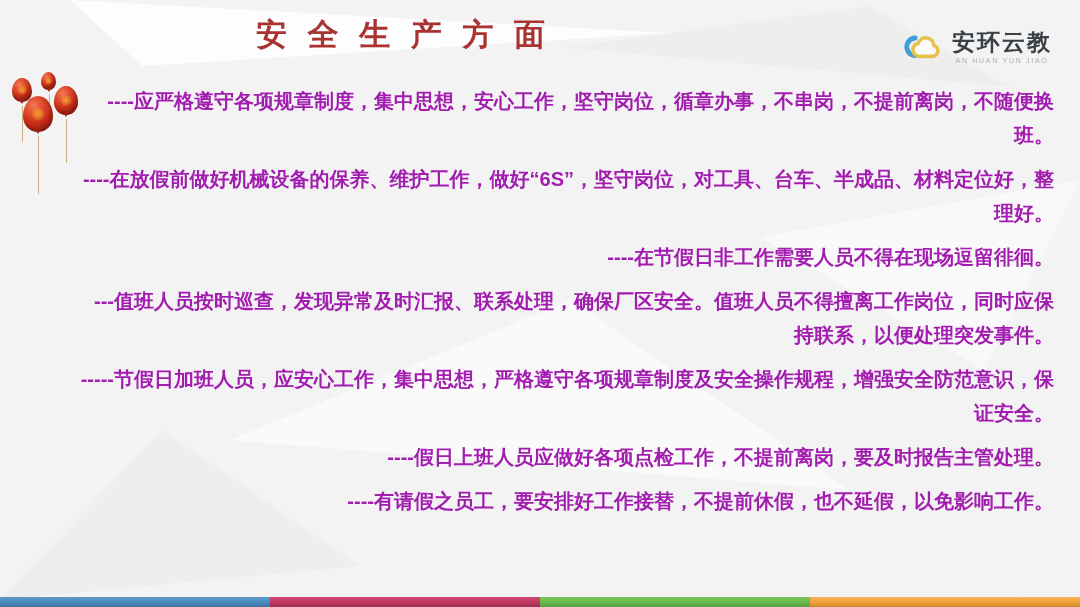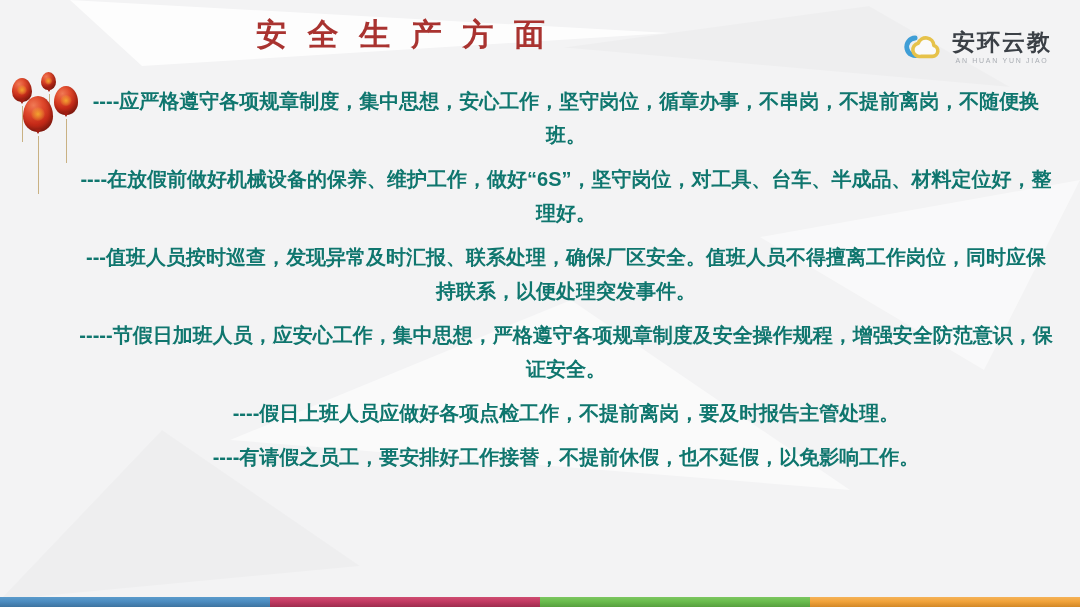"----应严格遵守各项规章制度，集中思想，安心工作，坚守岗位，循章办事，不串岗，" .content p { color: #0f766e -> #a21caf; text-align: center -> right }
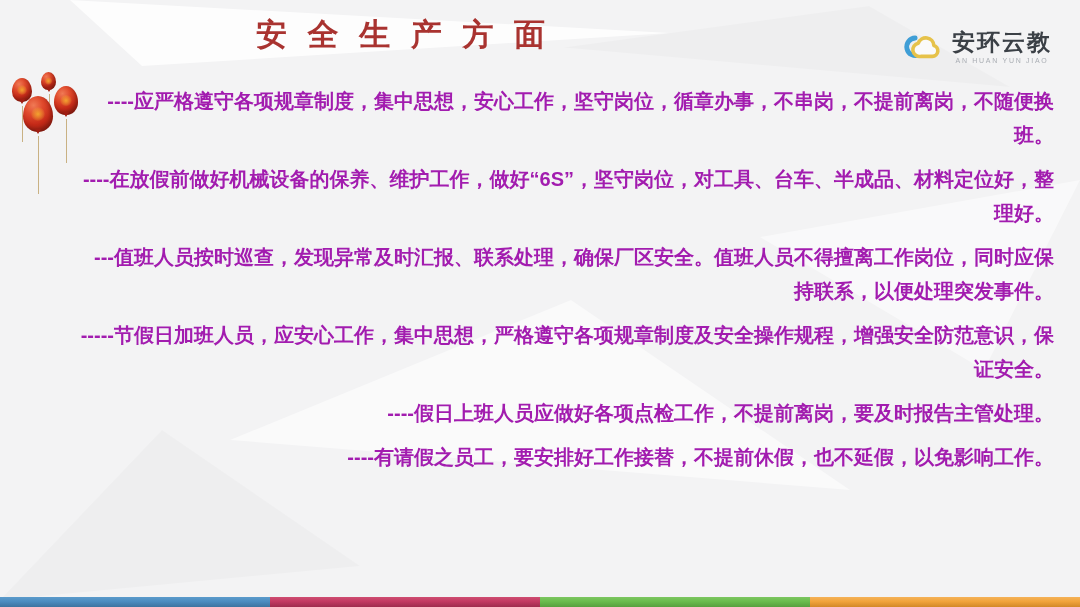"----在节假日非工作需要人员不得在现场逗留徘徊。" p { html: none -> <p>----在节假日非工作需要人员不得在现场逗留徘徊。</p> }
